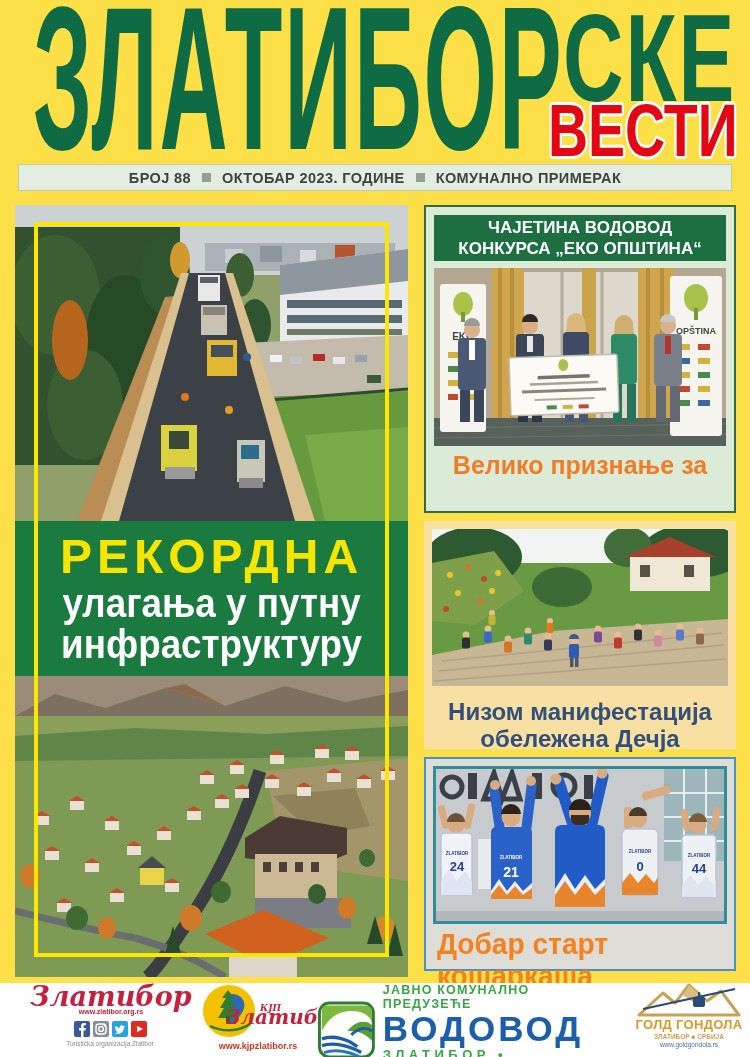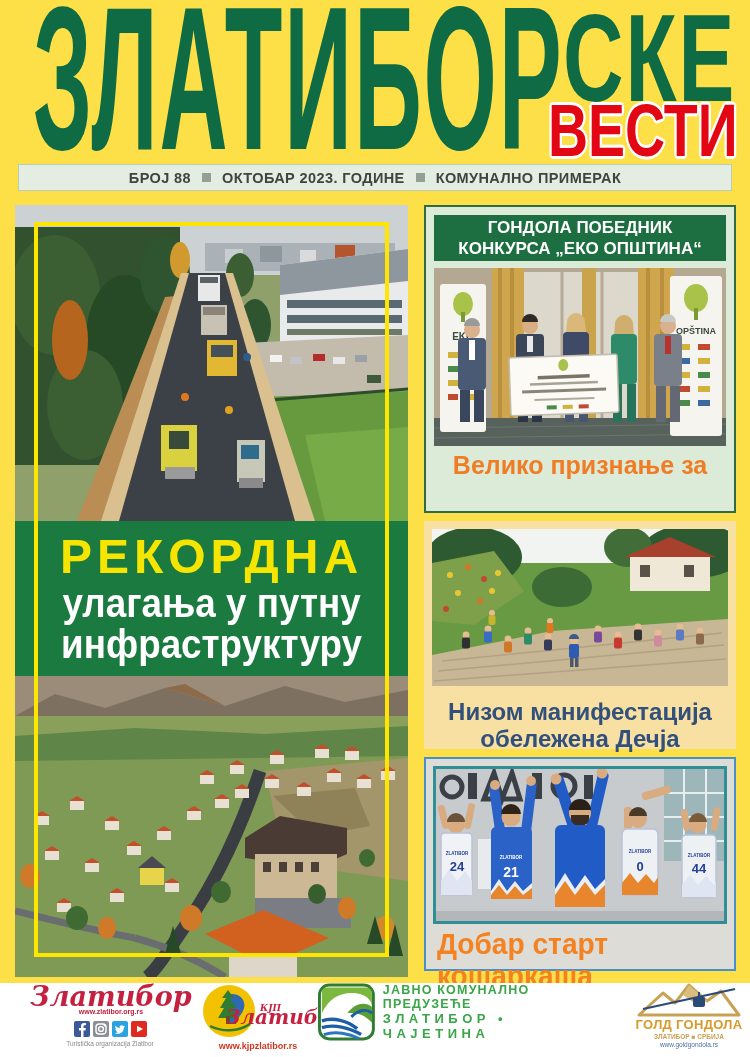"ГОНДОЛА ПОБЕДНИК" div { text: ГОНДОЛА ПОБЕДНИК -> ЧАЈЕТИНА ВОДОВОД }
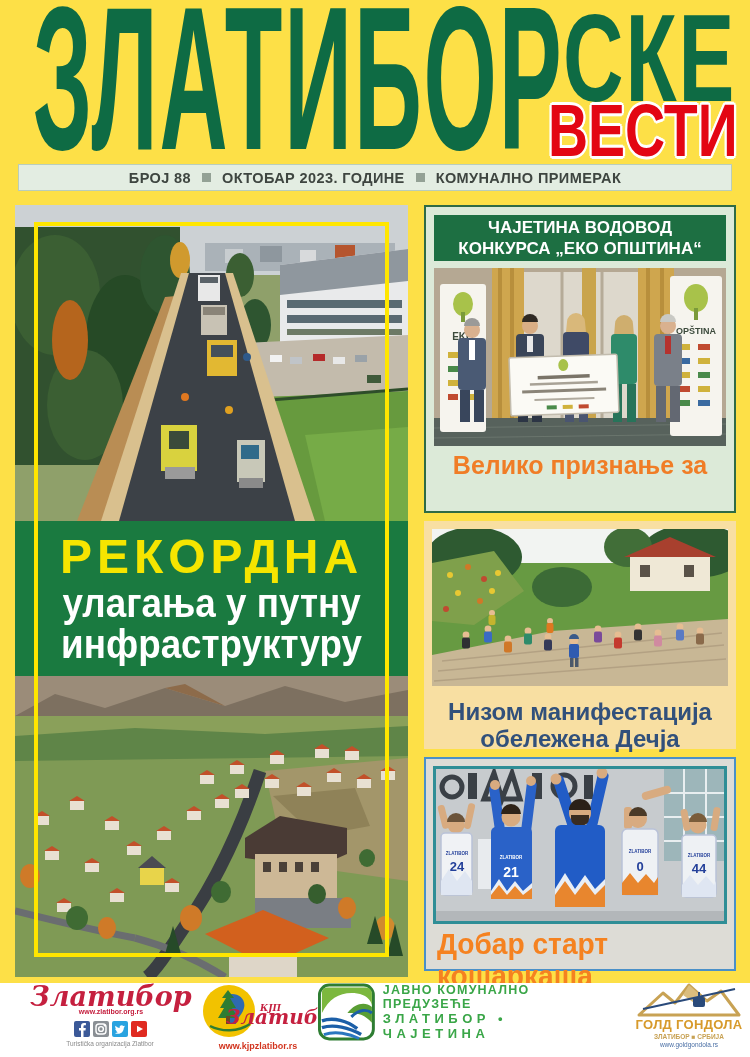"ВОДОВОД" div.vodo-name { html: none -> <div>ВОДОВОД</div> }
